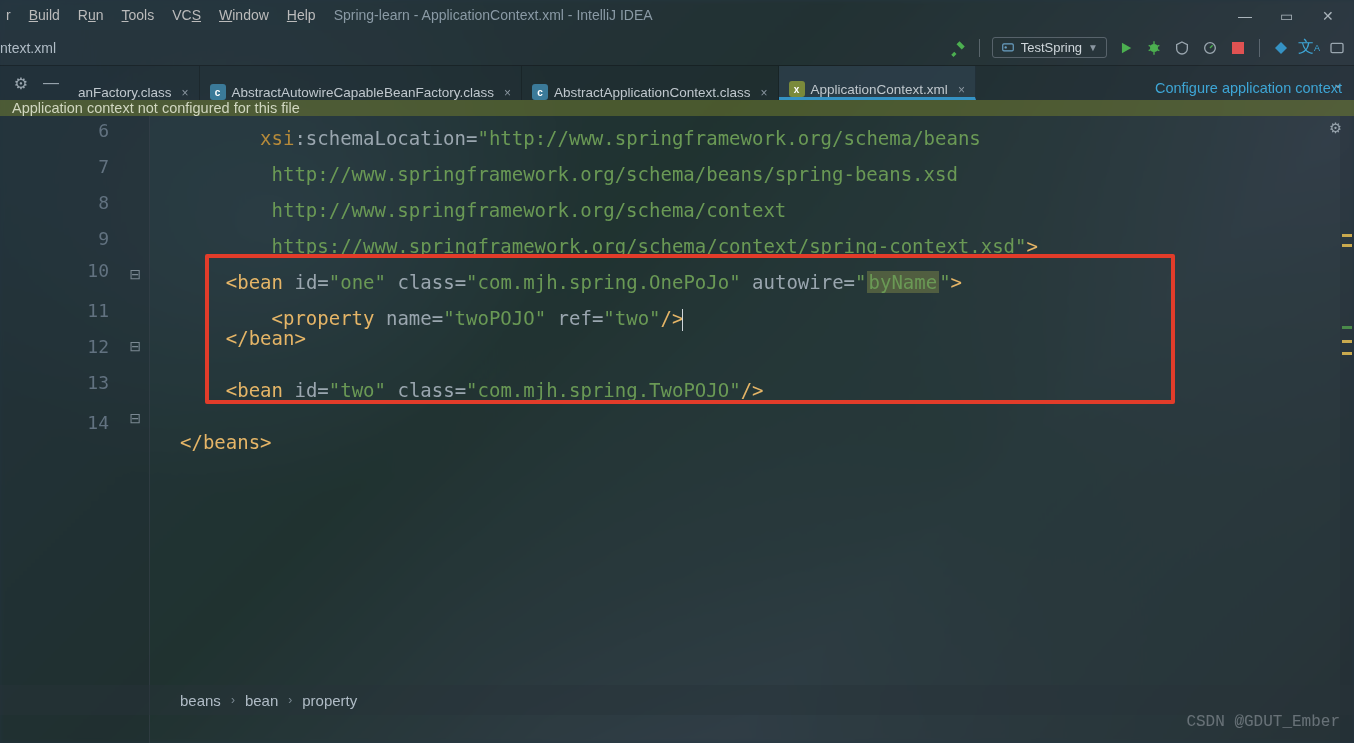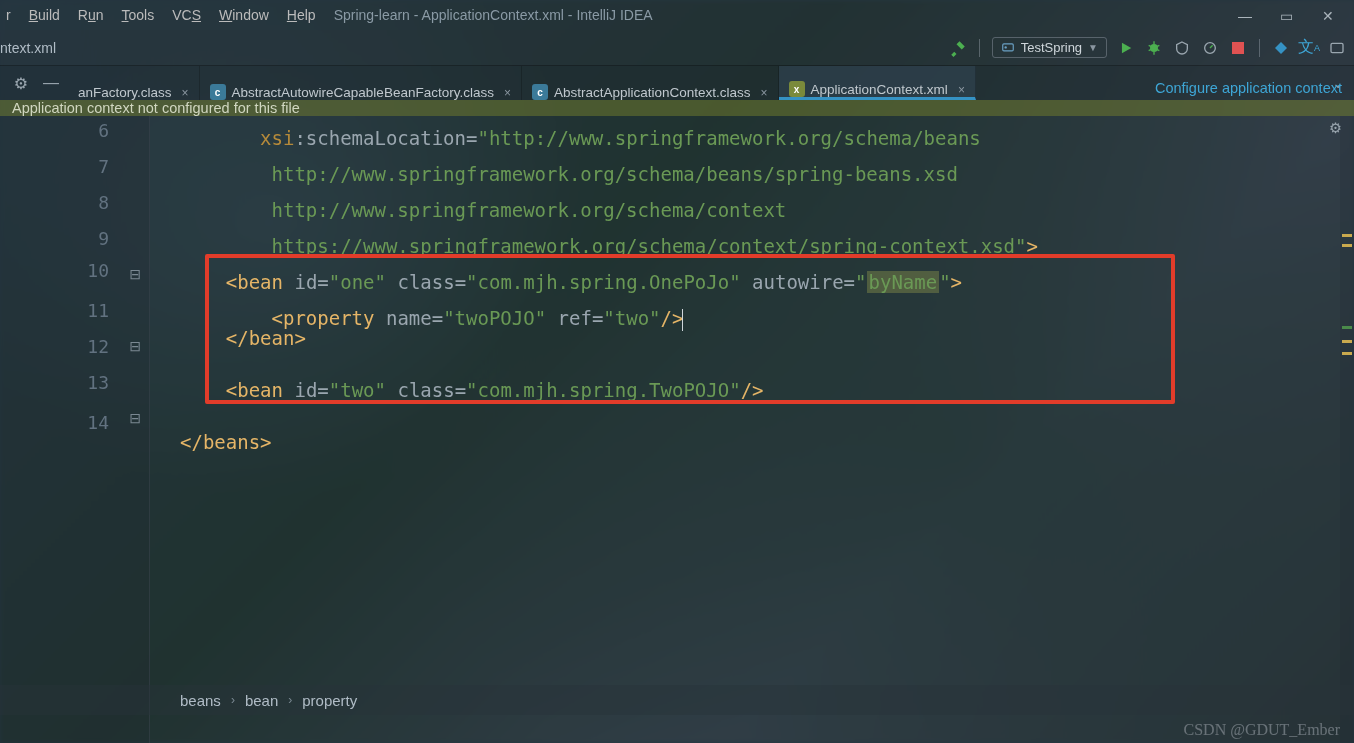"CSDN @GDUT_Ember" .watermark { bottom: 4px -> 12px; font-family: Liberation Serif, serif -> Liberation Mono, monospace }
